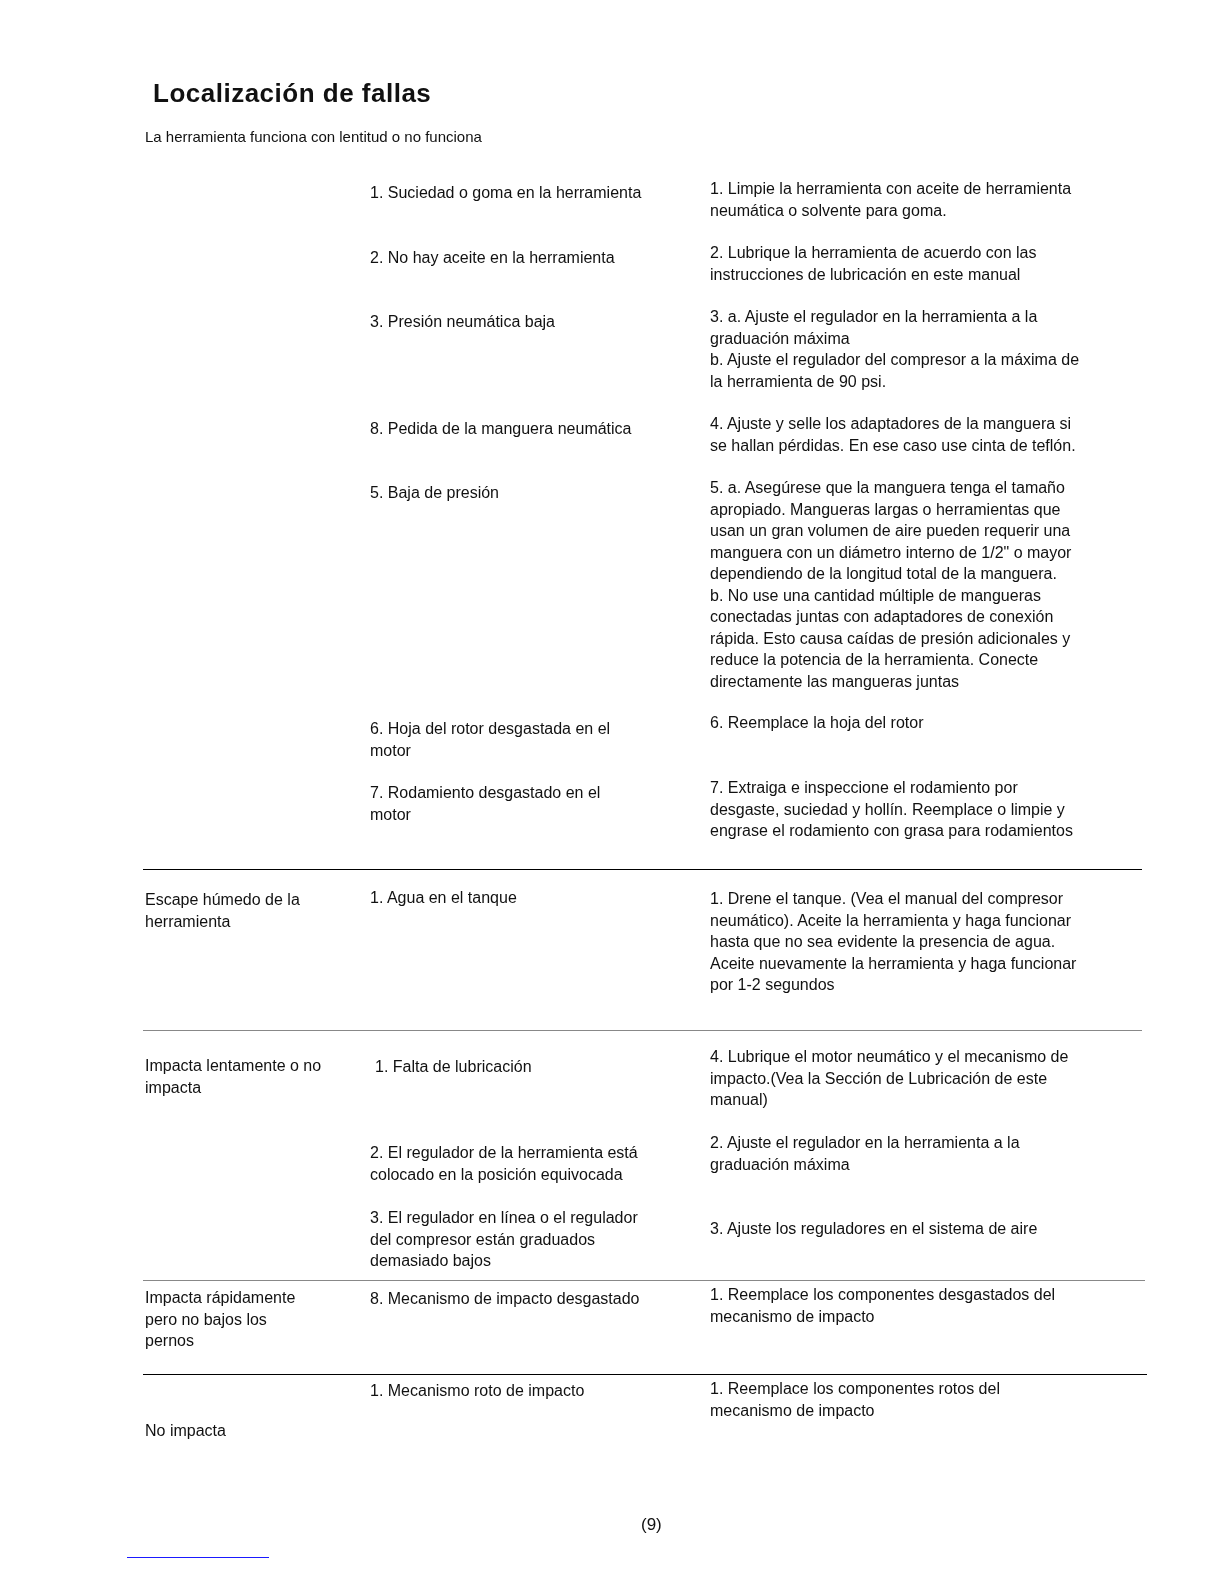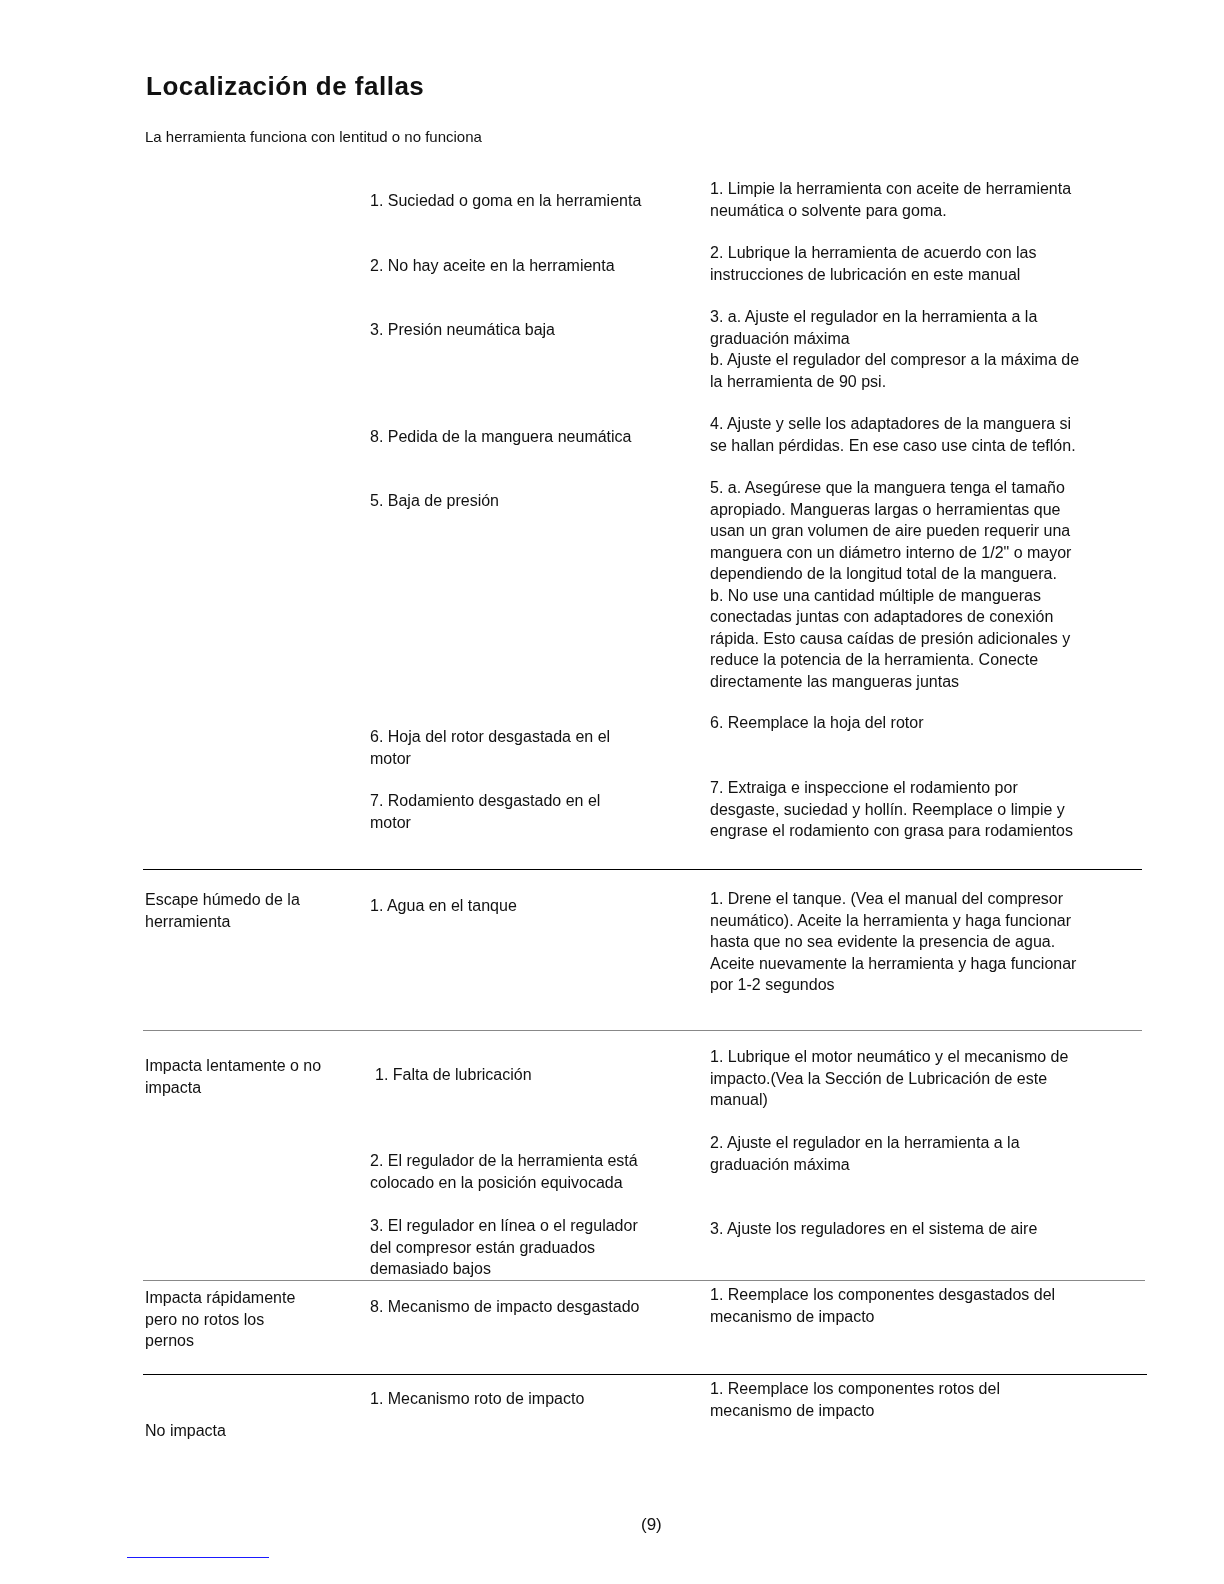"Localización de fallas" .title { margin: 1px -> 8px }
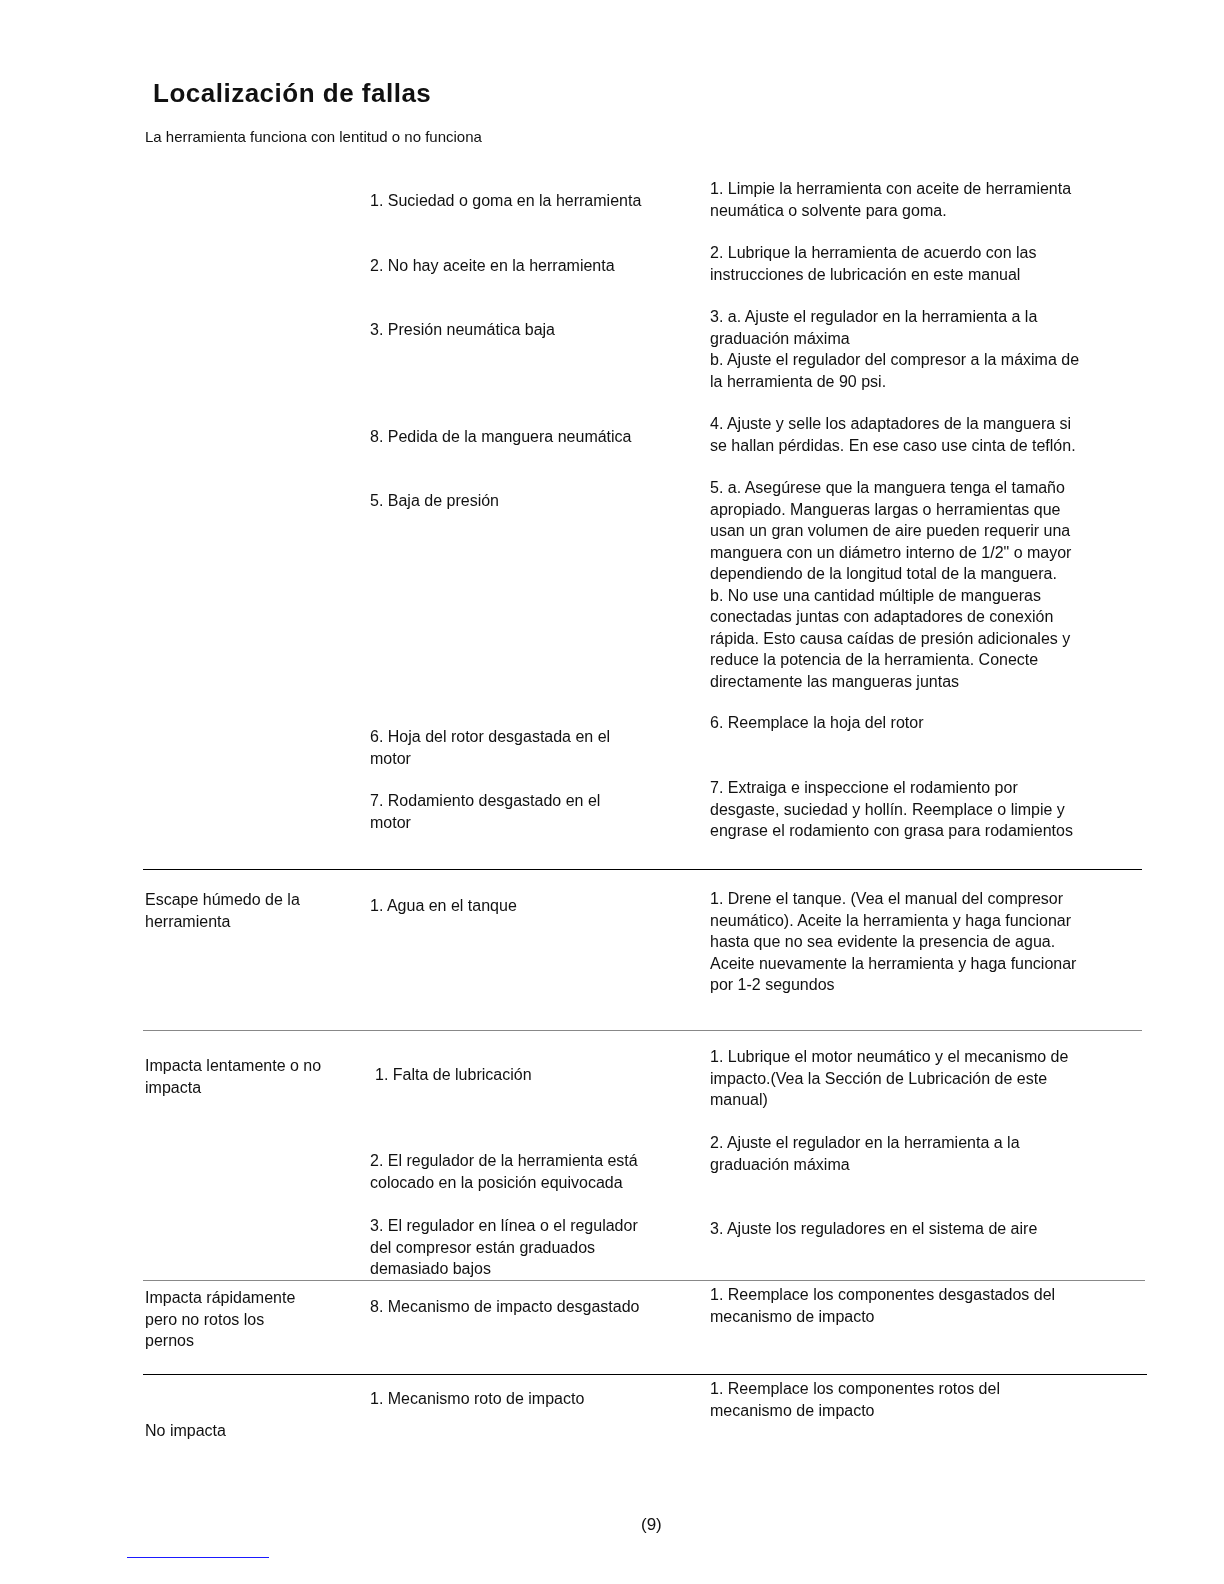"1. Suciedad o goma en" .col-cause { margin-top: 8px -> none }
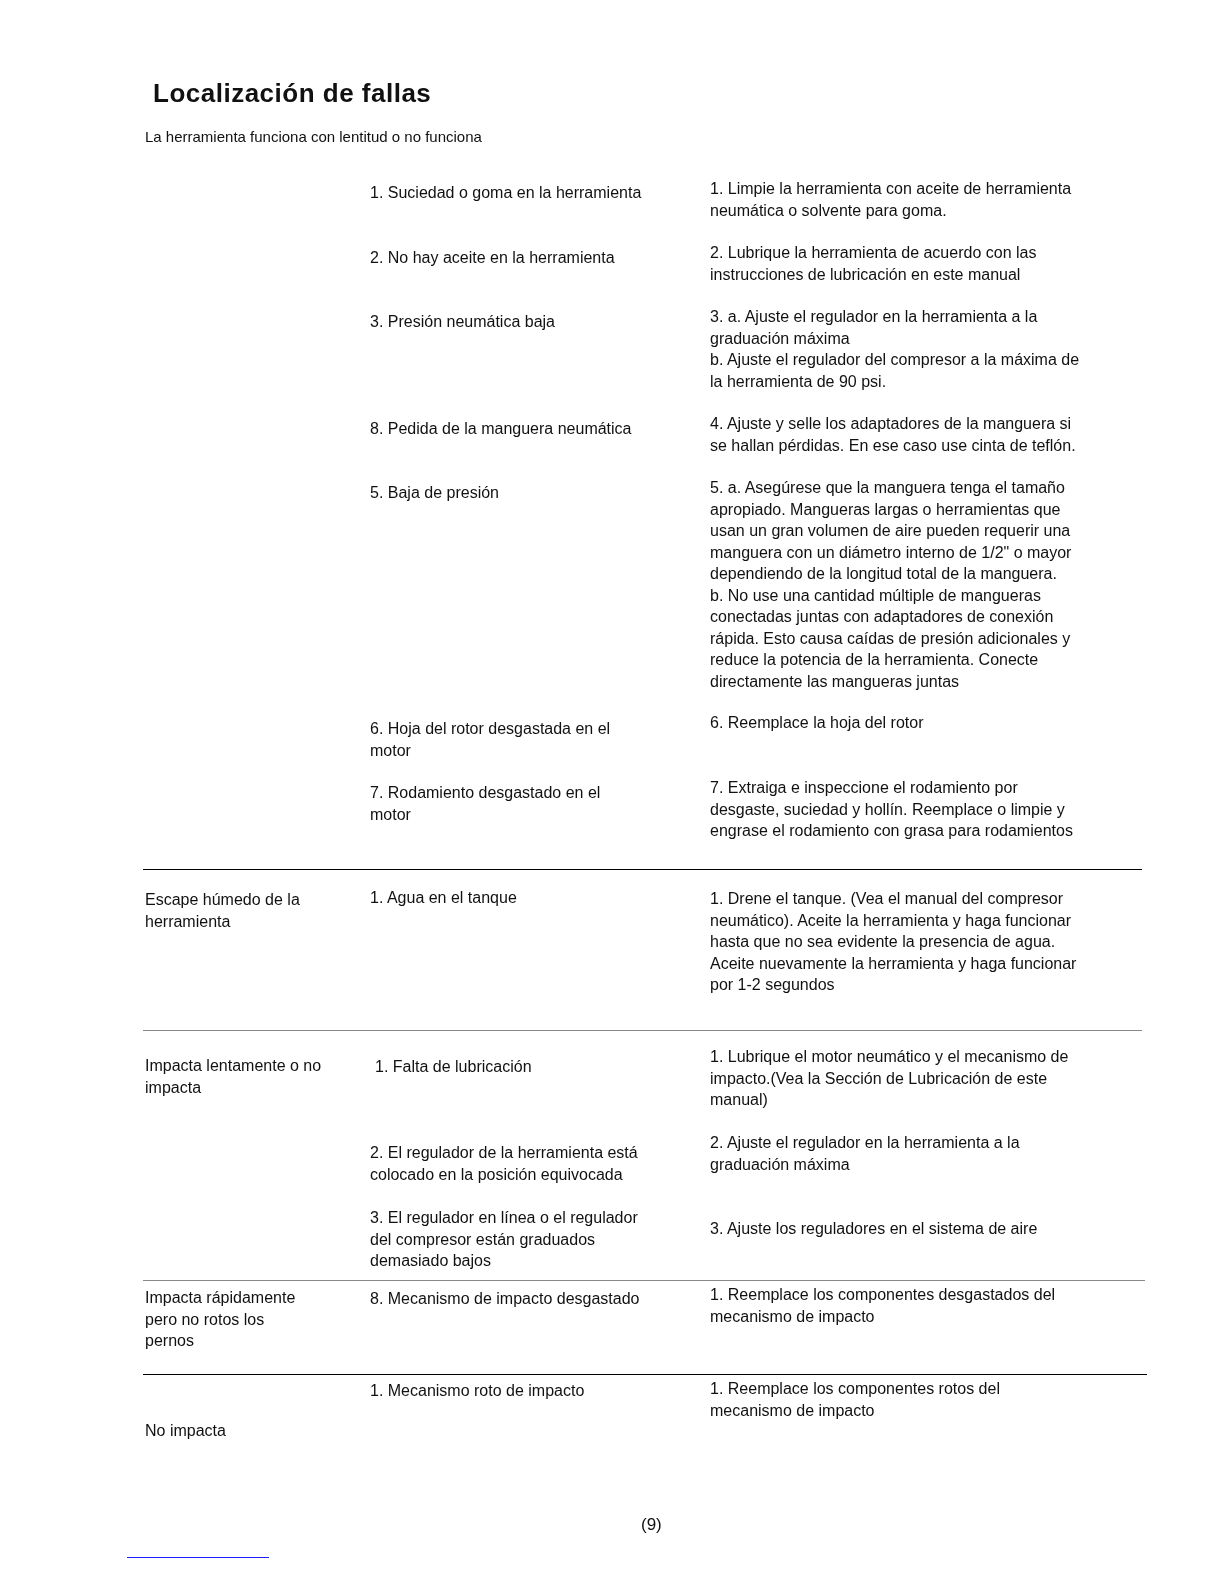"1. Lubrique el motor neumático" div.cell { text: 1 -> 4 }
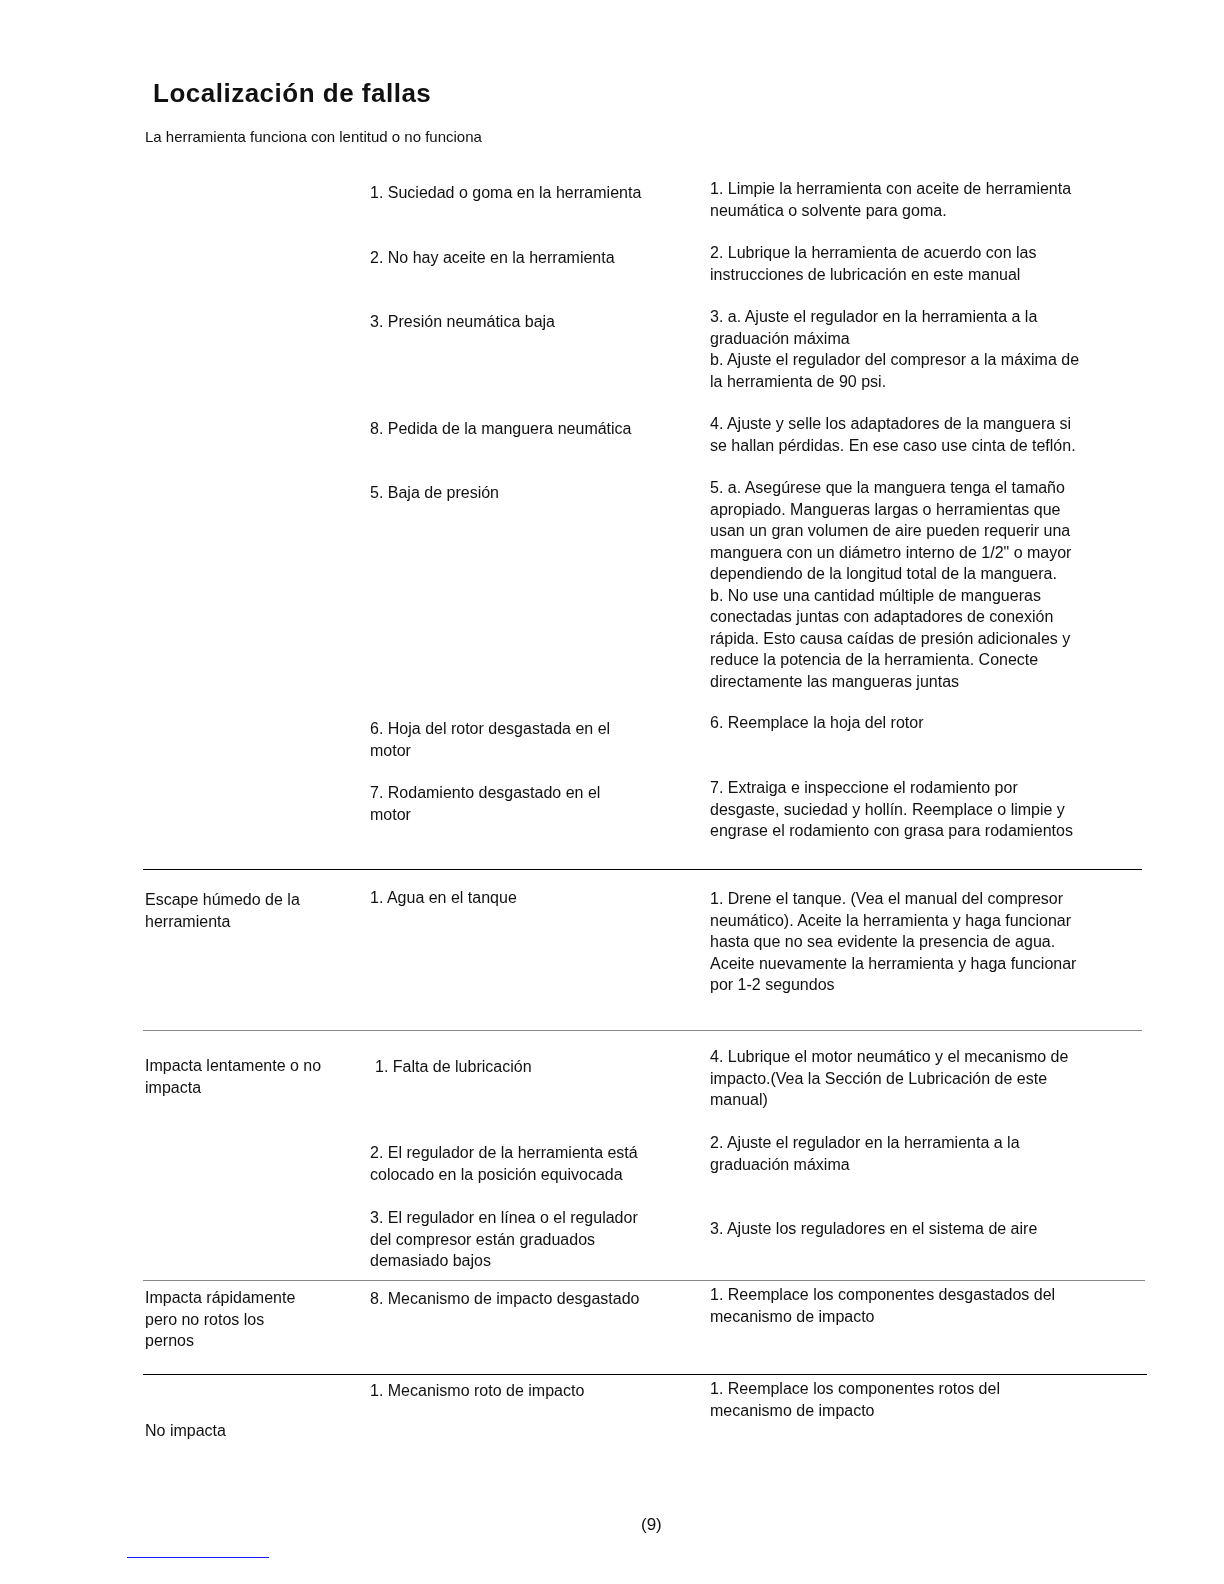"Impacta rápidamente" div.cell { text: rotos -> bajos }
